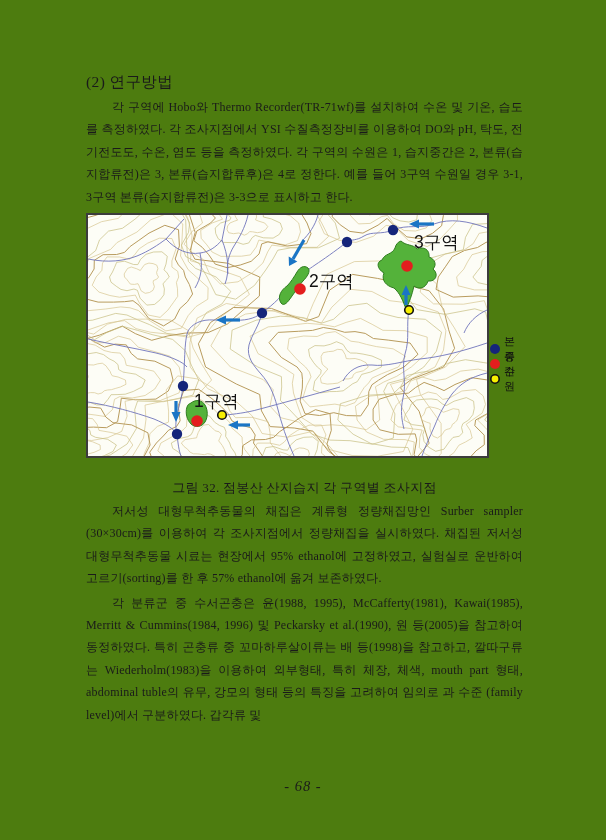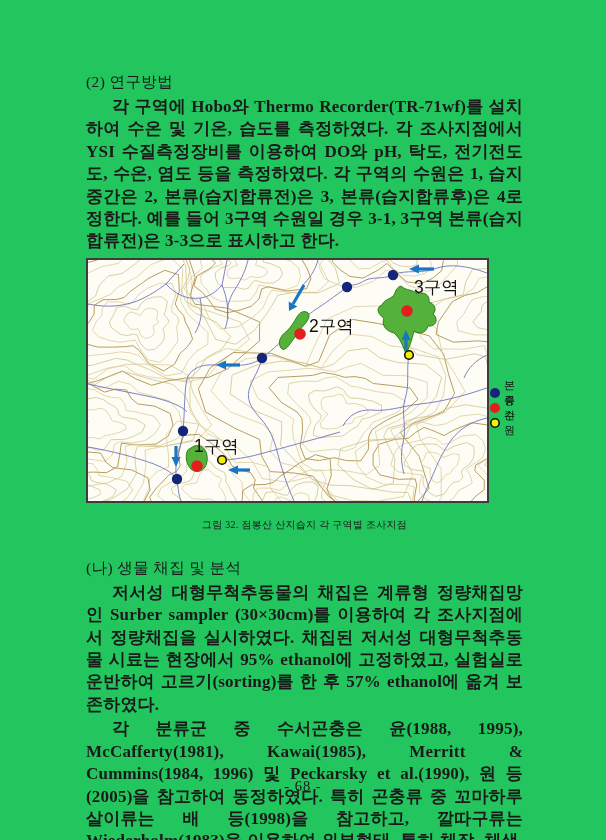"(2) 연구방법" .page { background: #22c55e -> #4d7c0f }
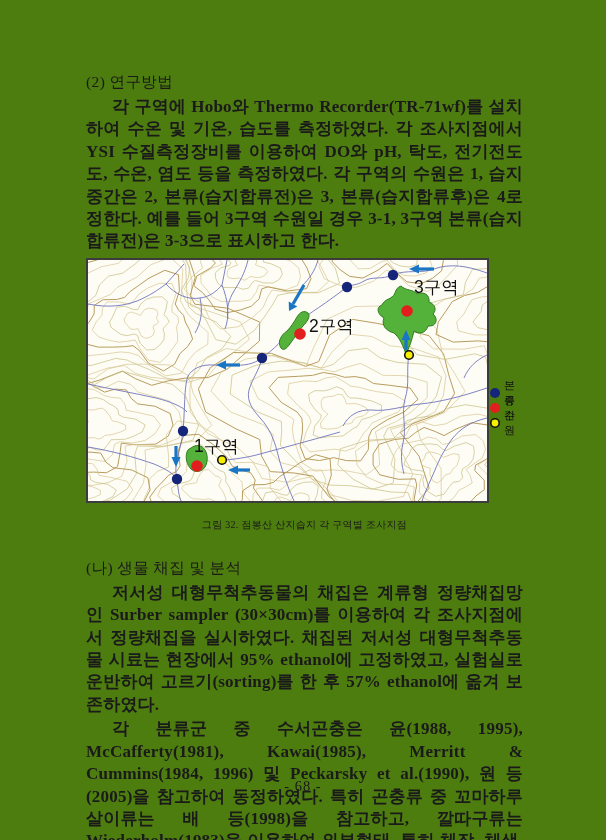"각 구역에 Hobo와 Thermo Recorder(TR-71wf)를" .body-para { font-size: 17px -> 12px; font-weight: bold -> none }
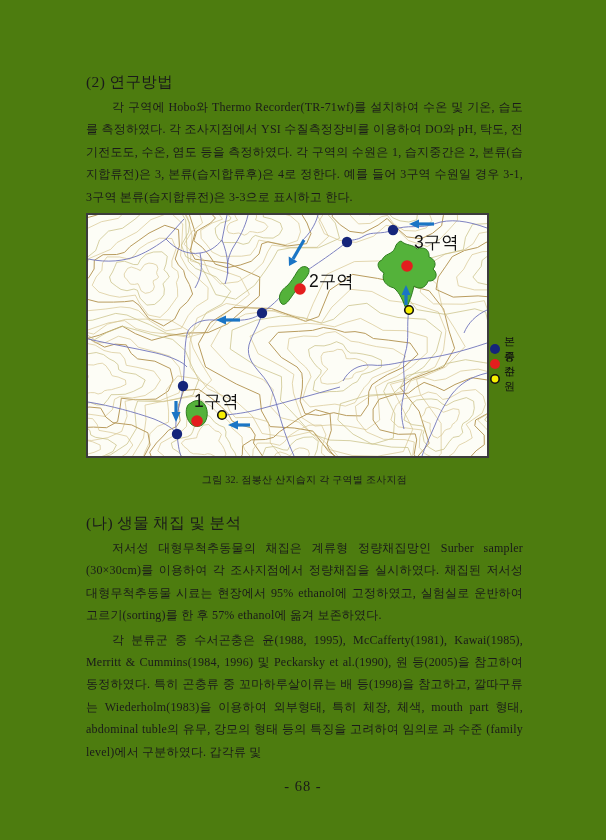"그림 32. 점봉산 산지습지 각" .caption { font-size: 10px -> 13px; margin-top: 12px -> 20px }
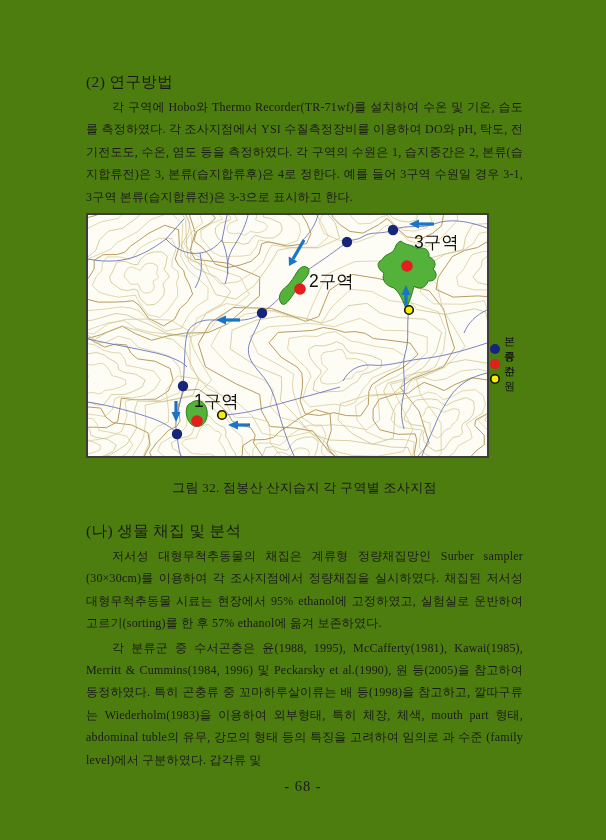"(나) 생물 채집 및 분석" div.heading { html: <div>(나) 생물 채집 및 분석</div> -> none }
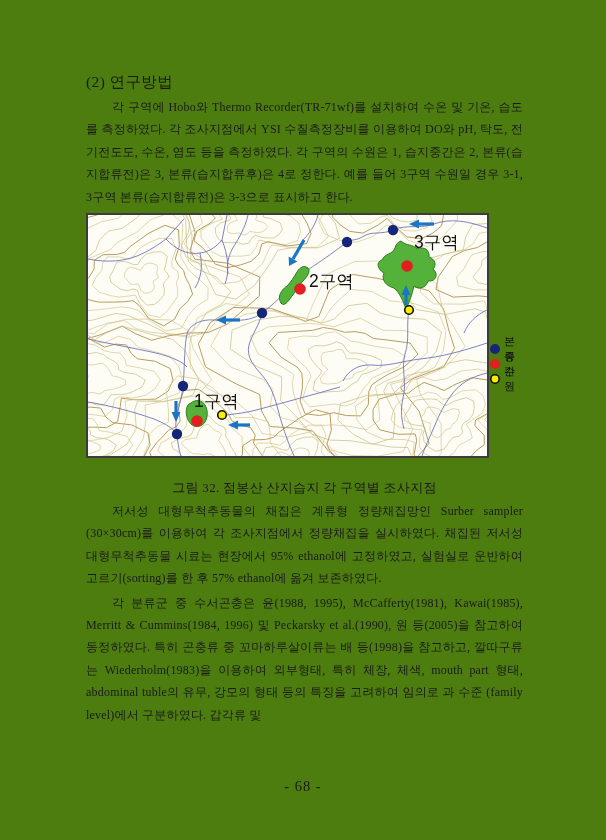"- 68 -" .page-number { font-style: none -> italic }
